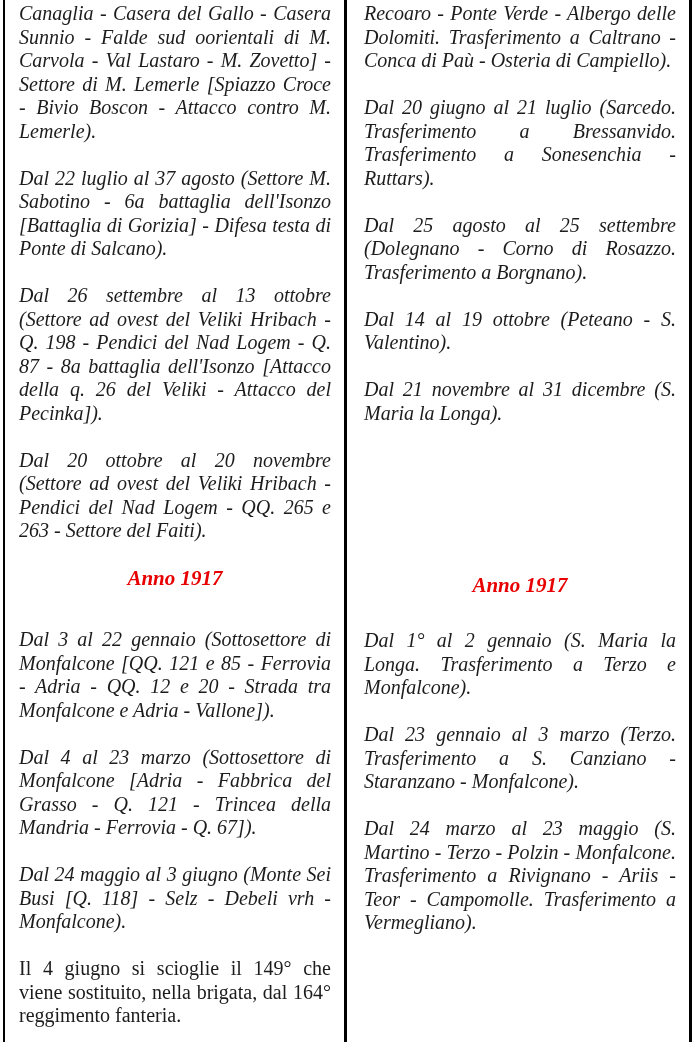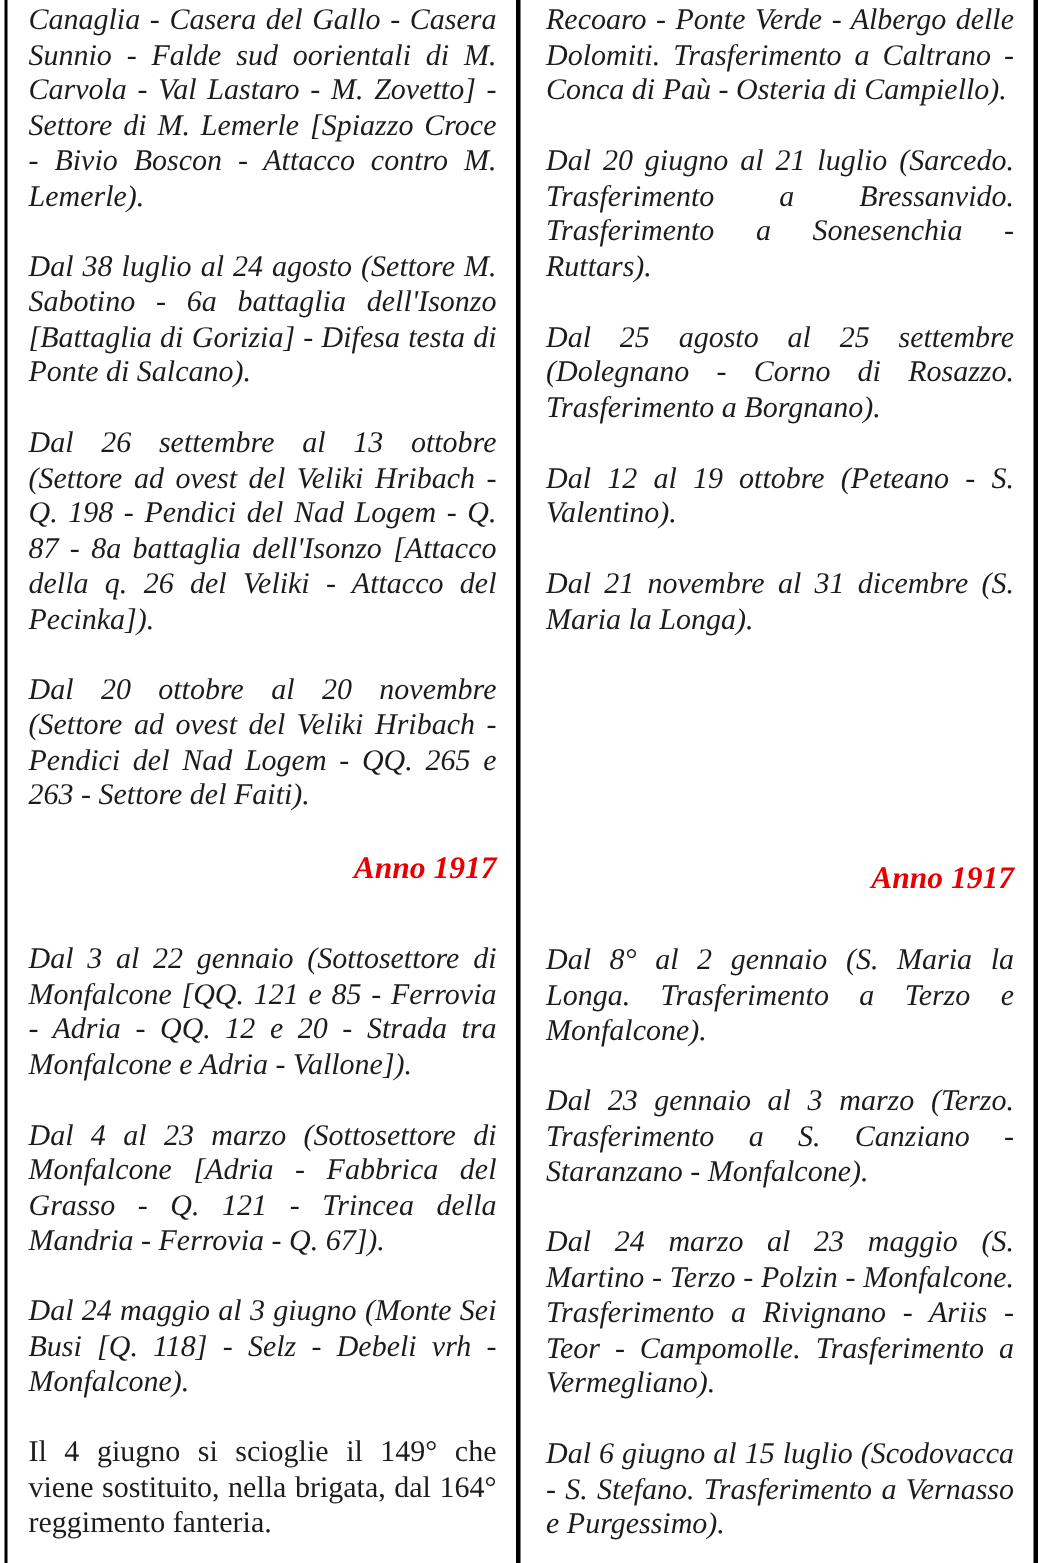"Dal 38 luglio al 24" p.para { text: 38 luglio al 24 -> 22 luglio al 37 }
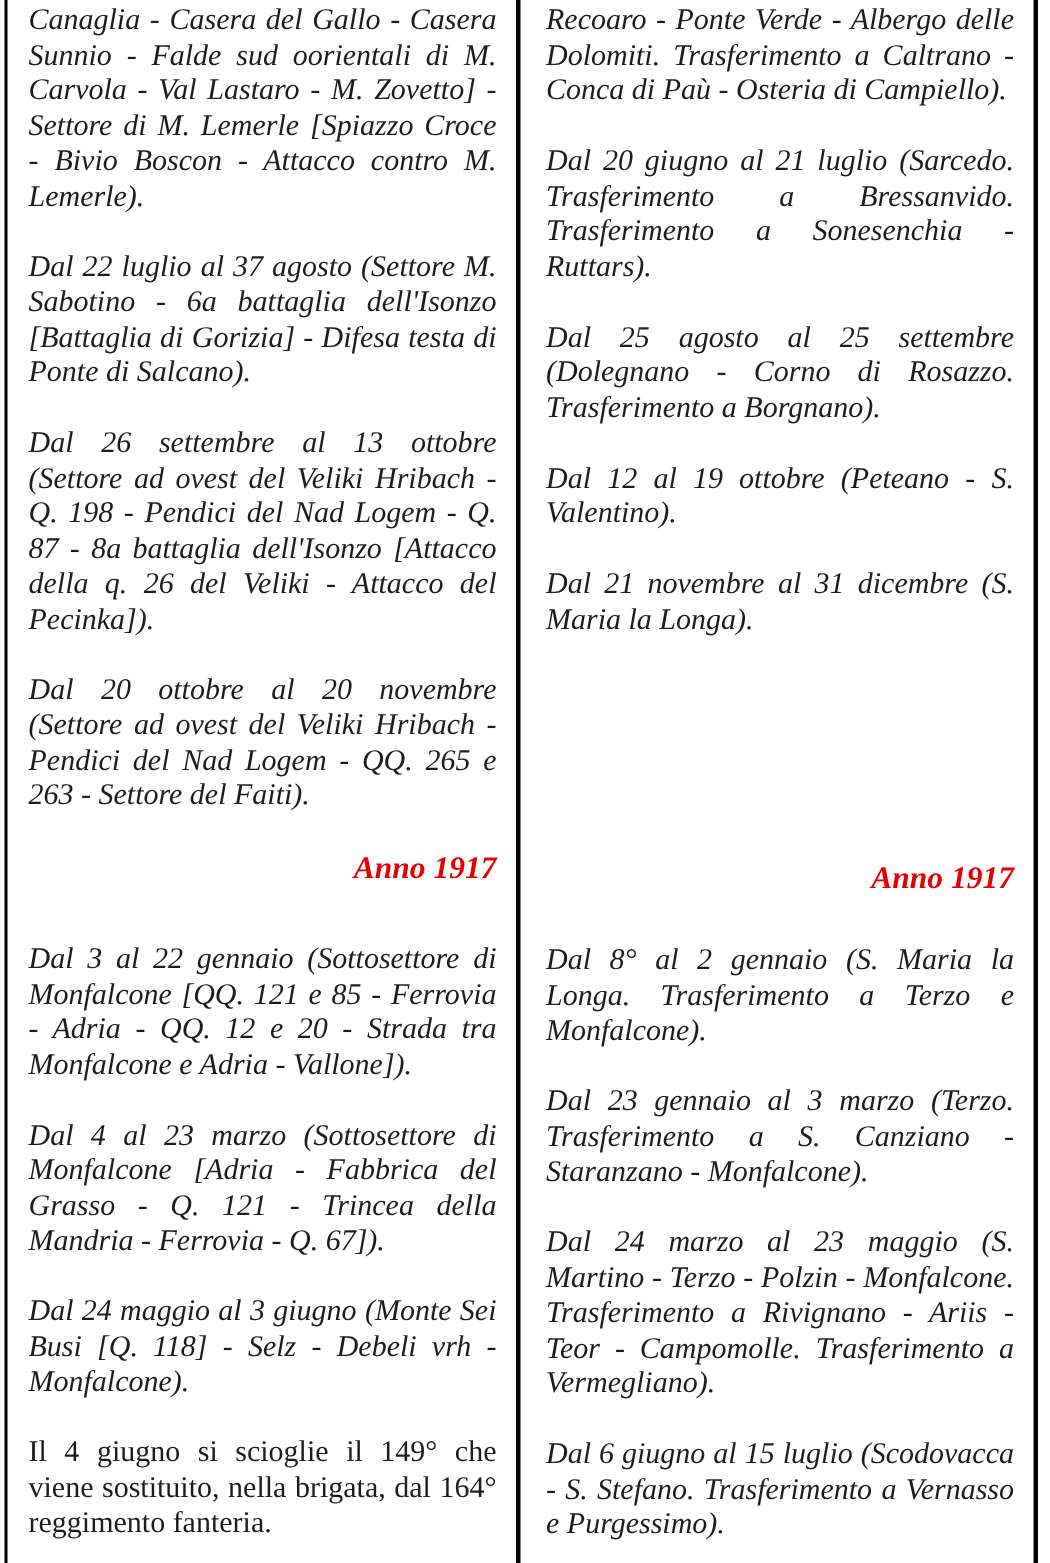"Dal 12 al 19 ottobre" p.para { text: 12 -> 14 }
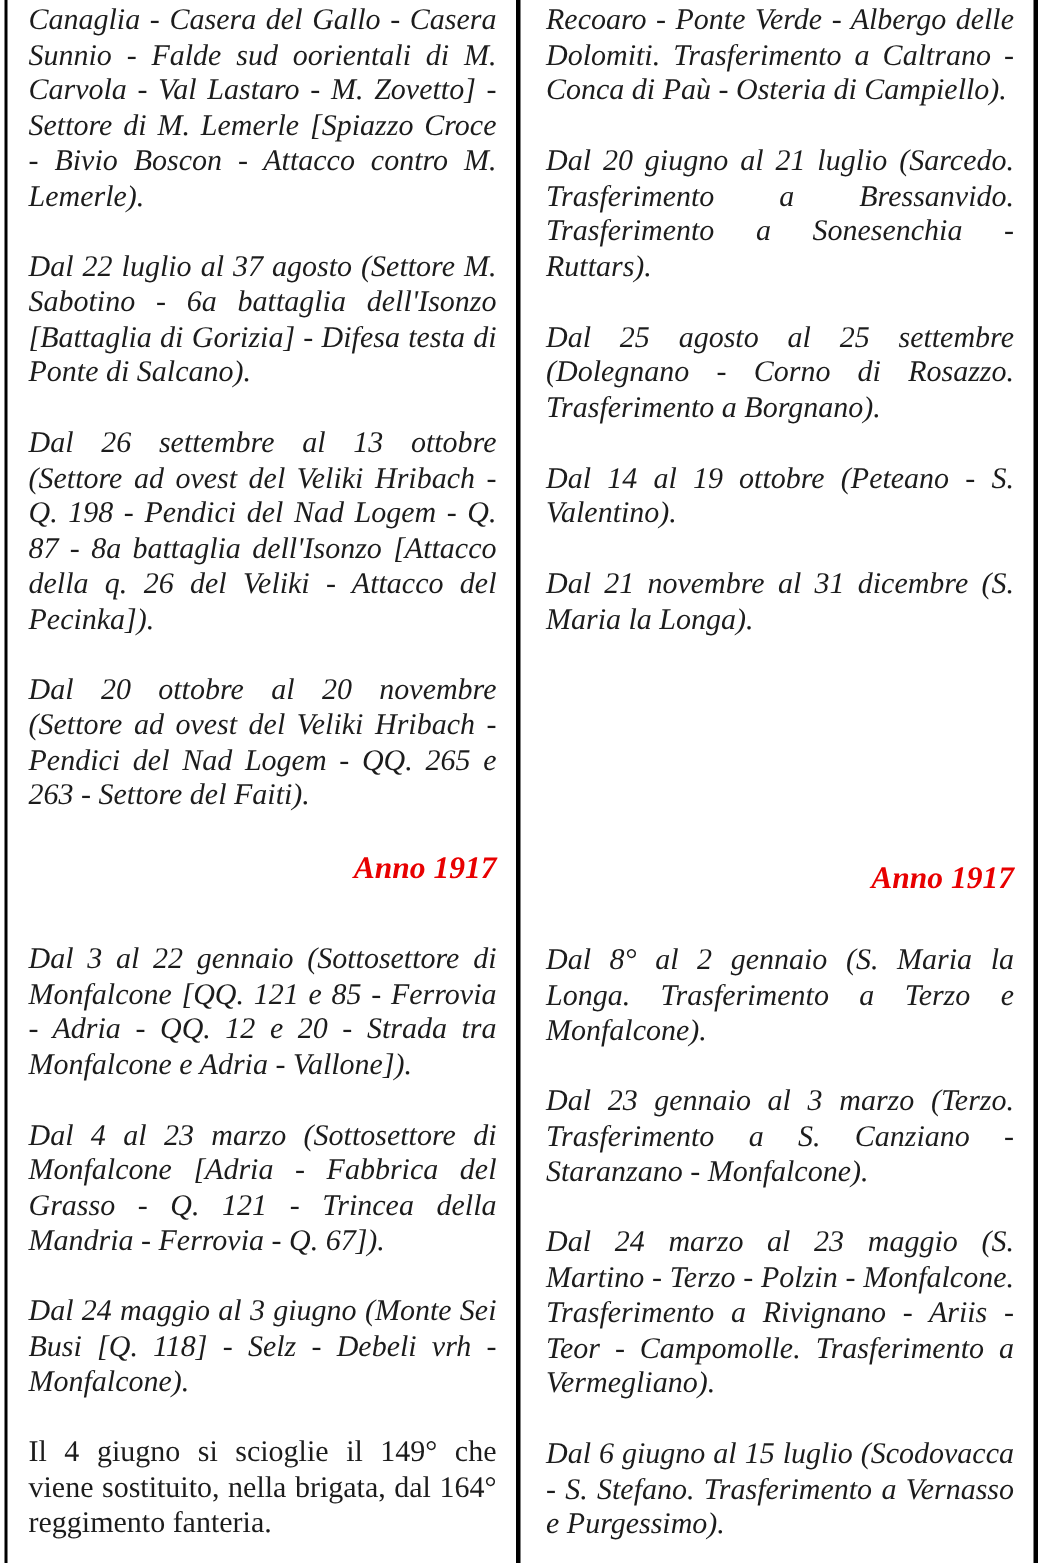"Anno 1917" .anno { text-align: right -> center }
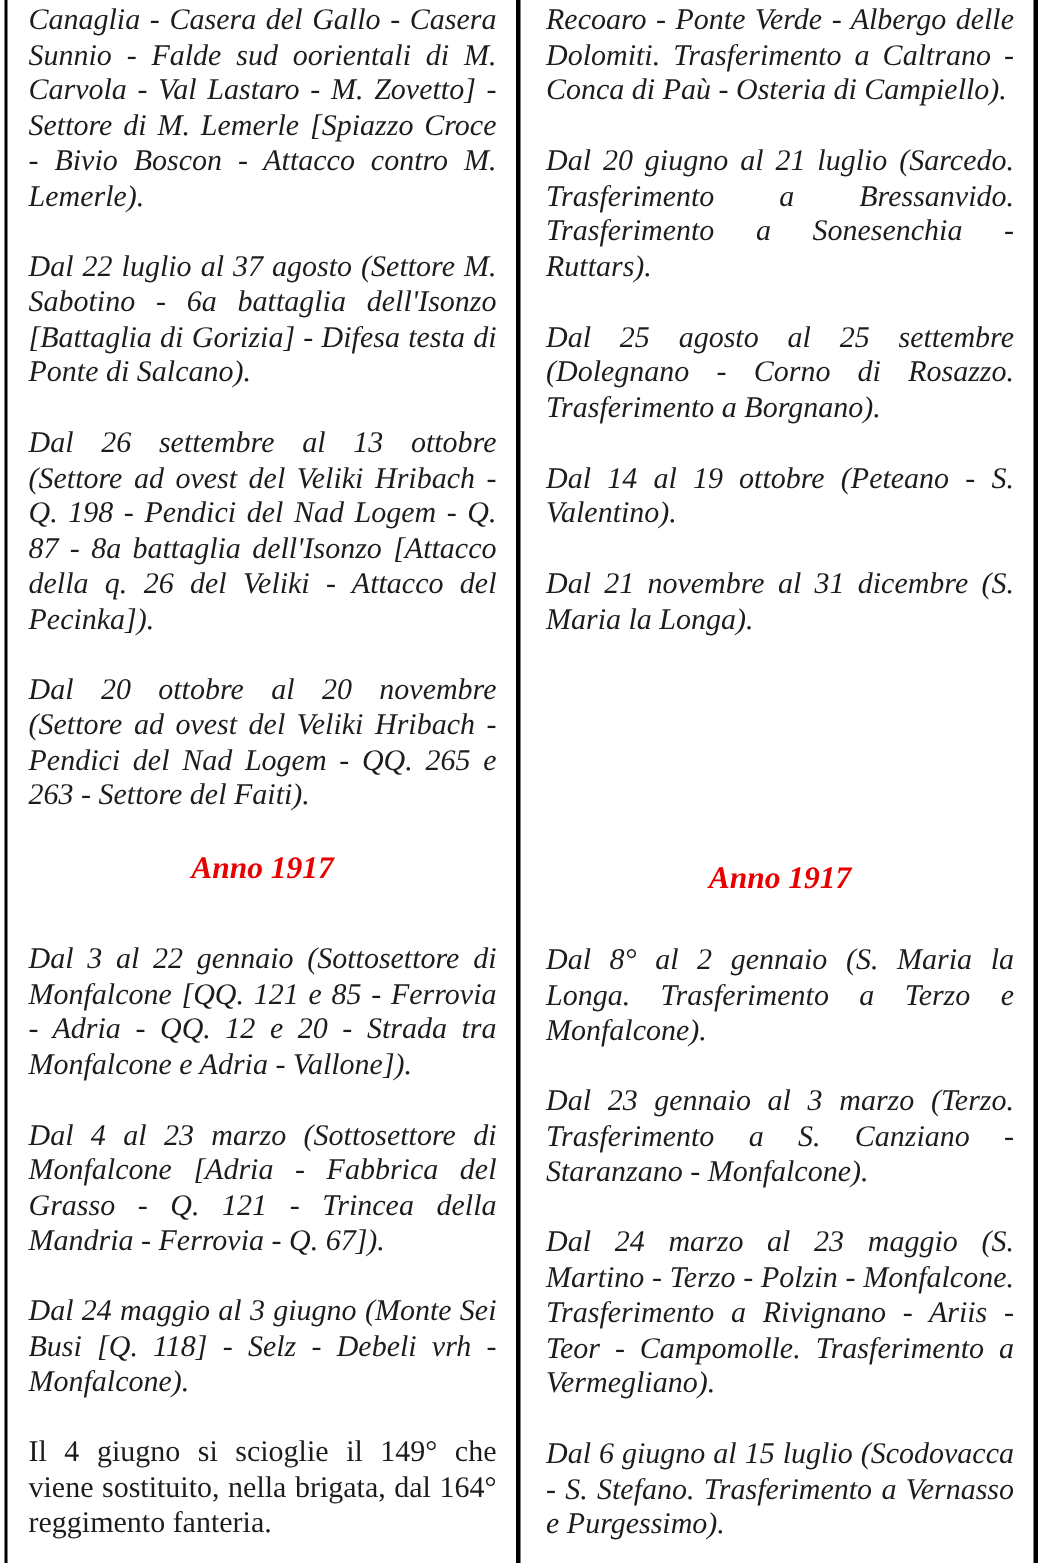"Dal 8° al 2 gennaio" p.para { text: 8 -> 1 }
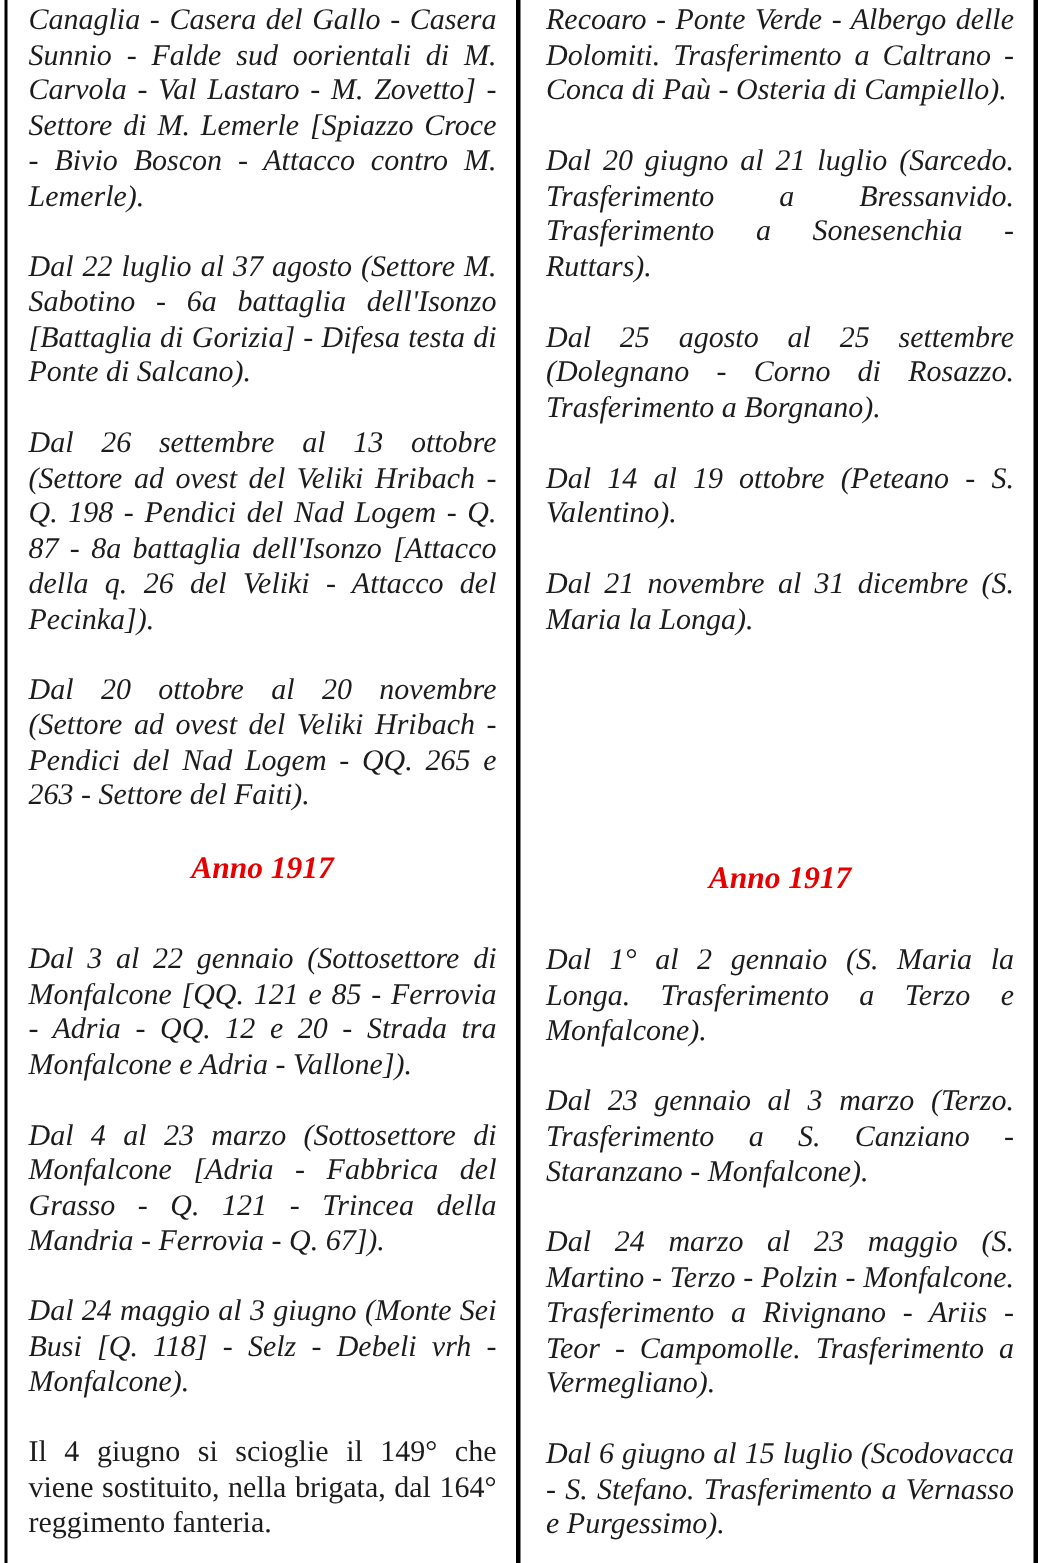"Dal 6 giugno al 15" p.para { html: <p>Dal 6 giugno al 15 luglio (Scodovacca - S. Stefano. Trasferimento a Vernasso e Purgessimo).</p> -> none }
